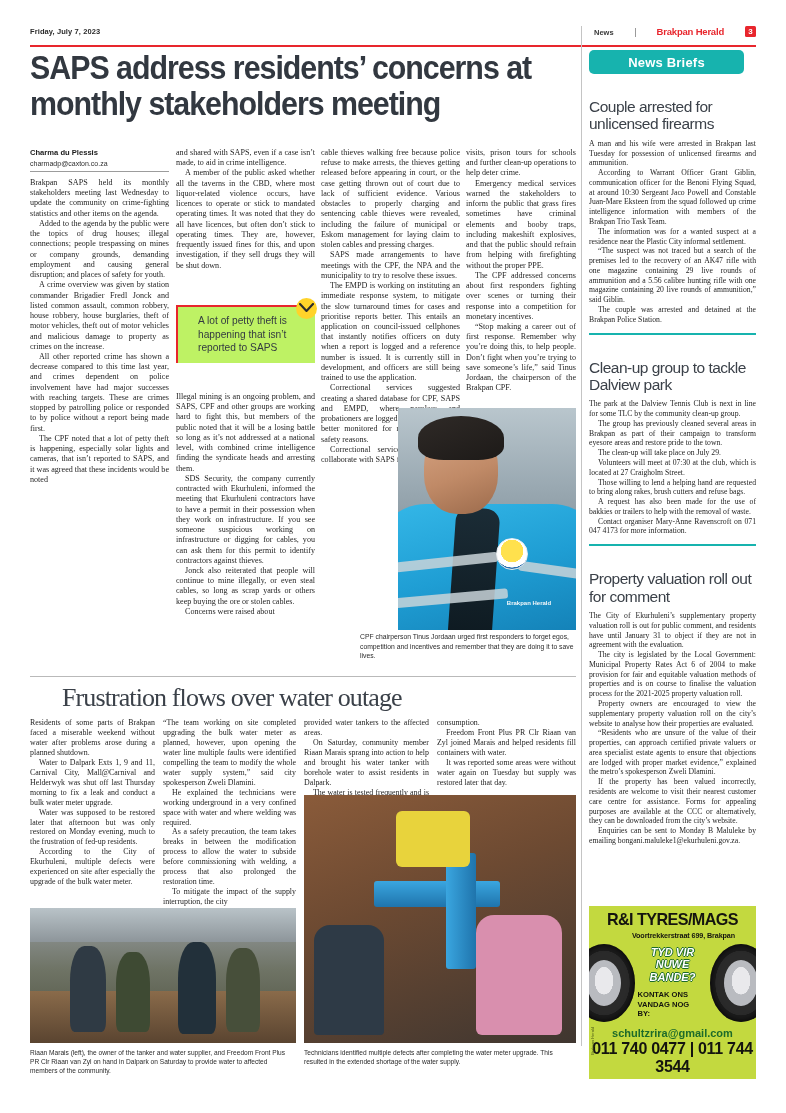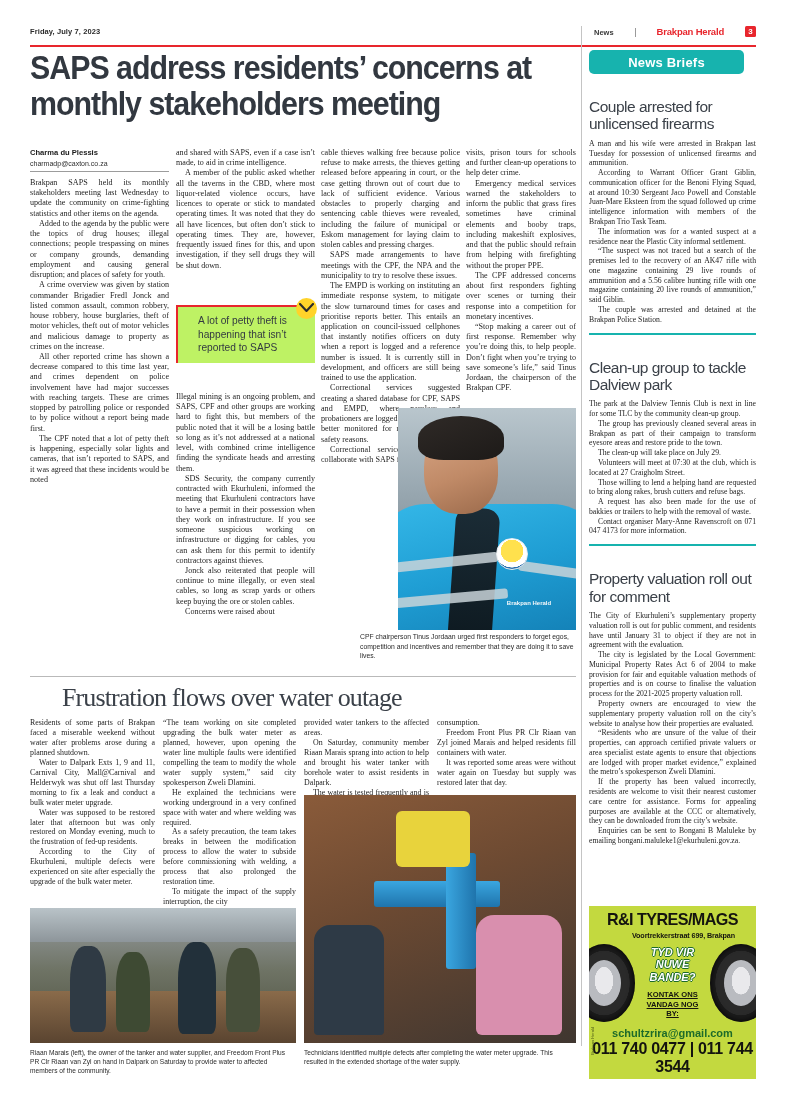"Enquiries can be sent to" p { text: Bongani -> Monday }
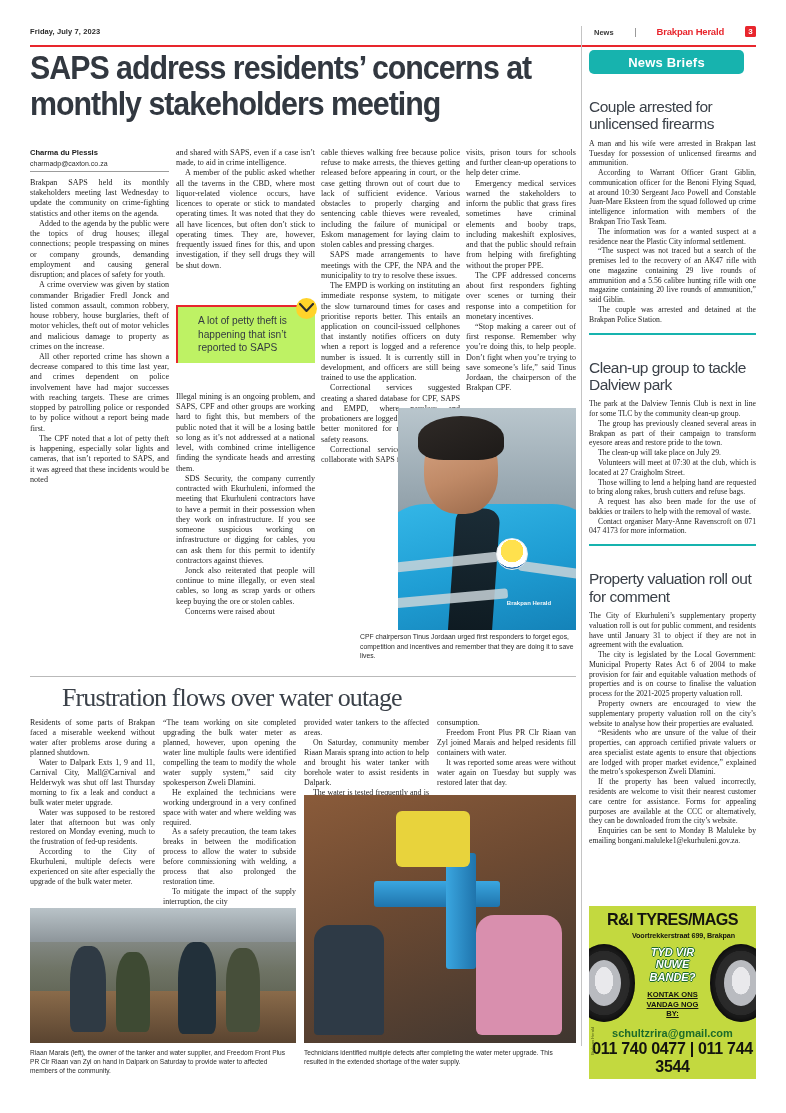"KONTAK ONS" .ad-contact { text-align: center -> left; text-decoration: underline -> none }
